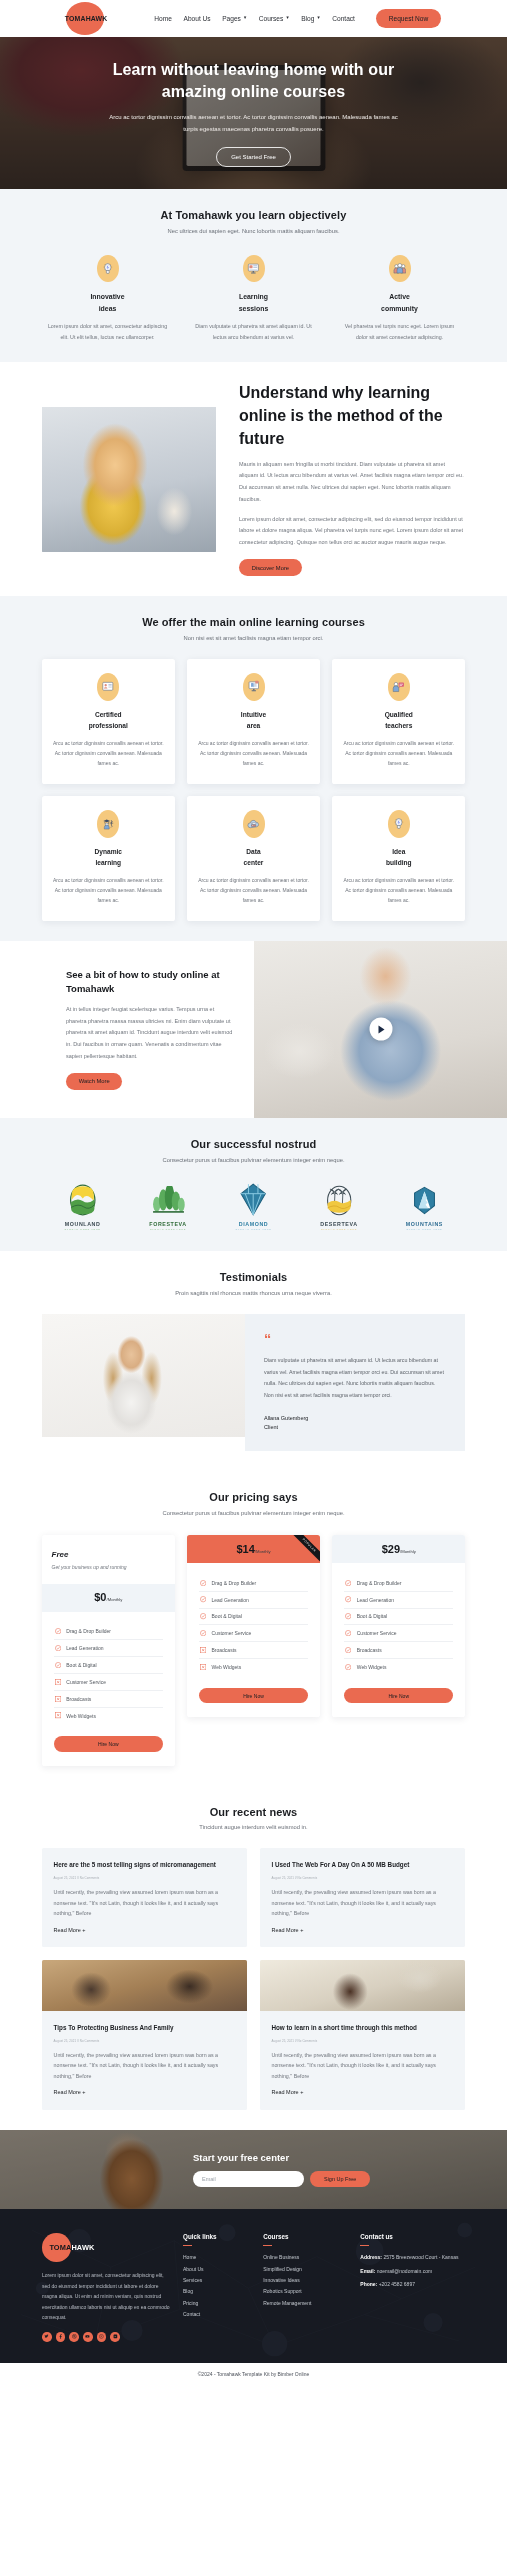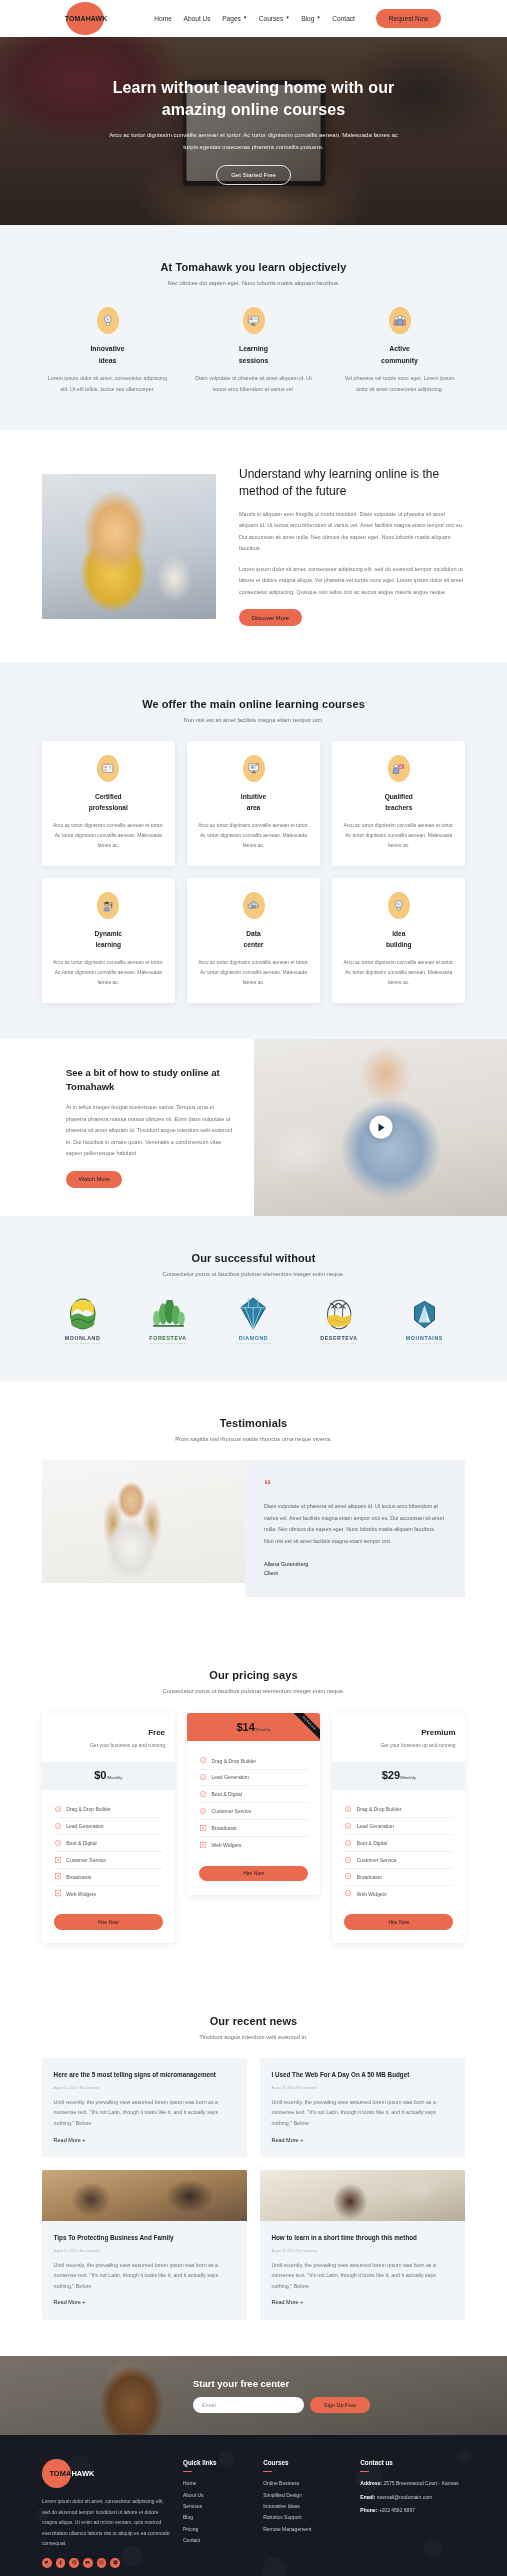"Learn without leaving home with" .hero { height: 188px -> 152px }
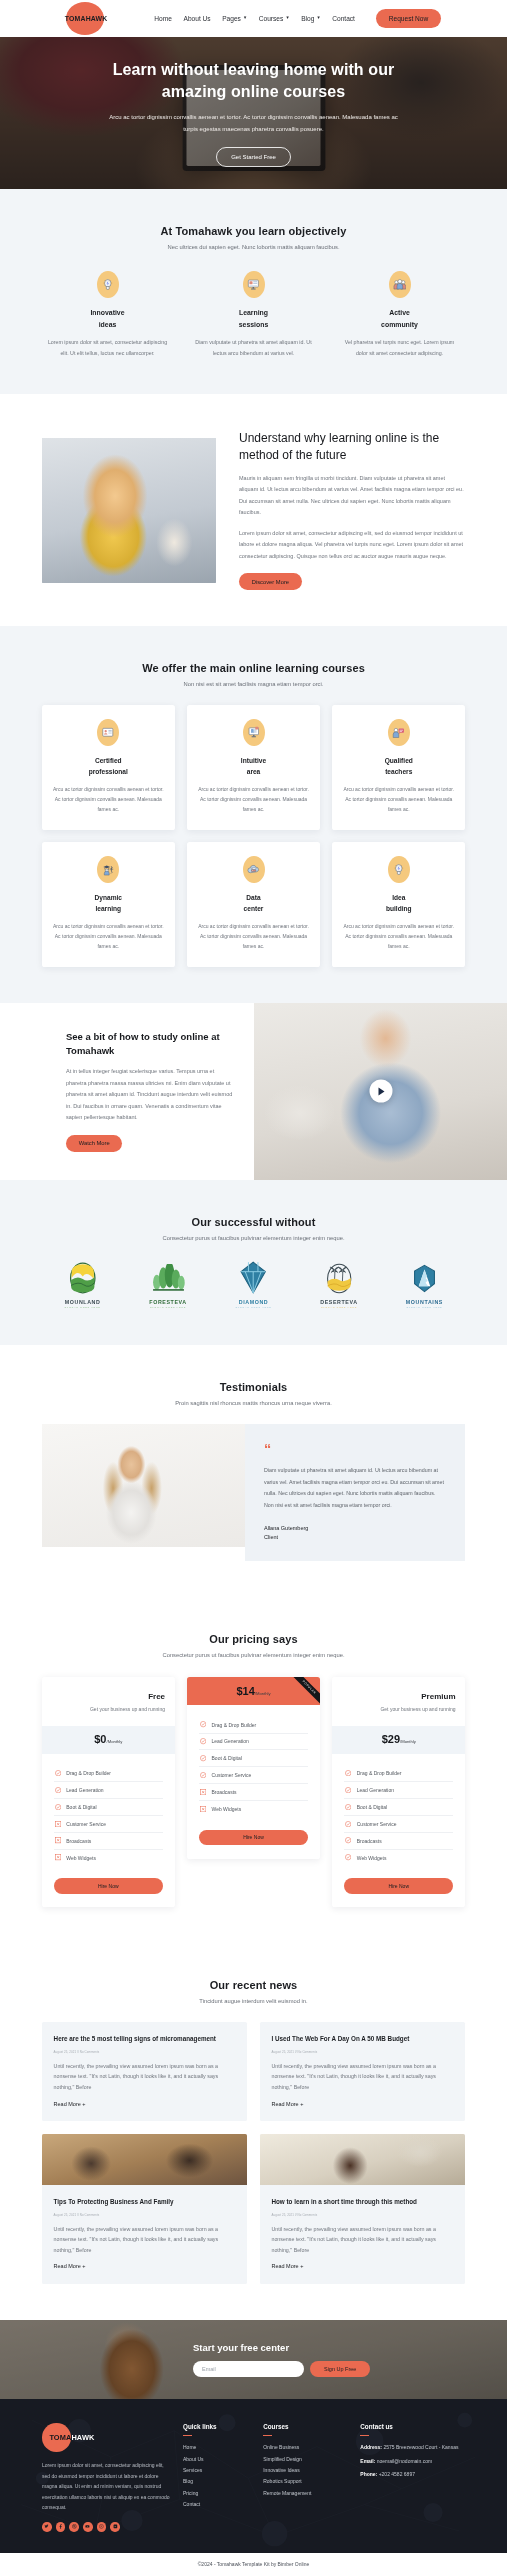"At Tomahawk you learn objectively" .section { padding: 36px 0 -> 20px 0 }
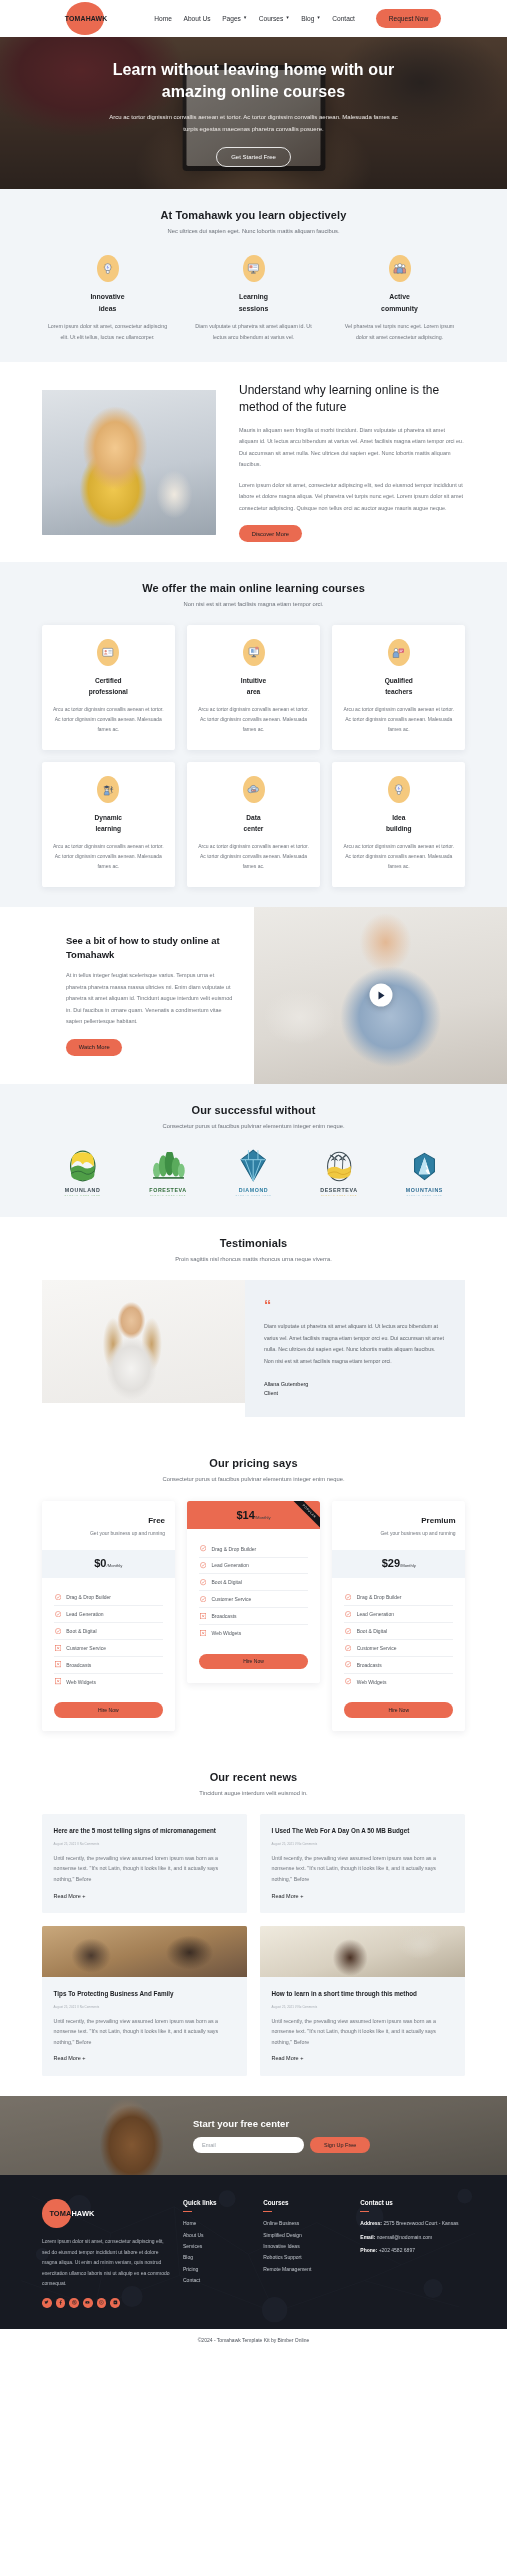"Understand why learning online is" .split-title { font-size: 12px -> 16px; font-weight: 400 -> 700 }
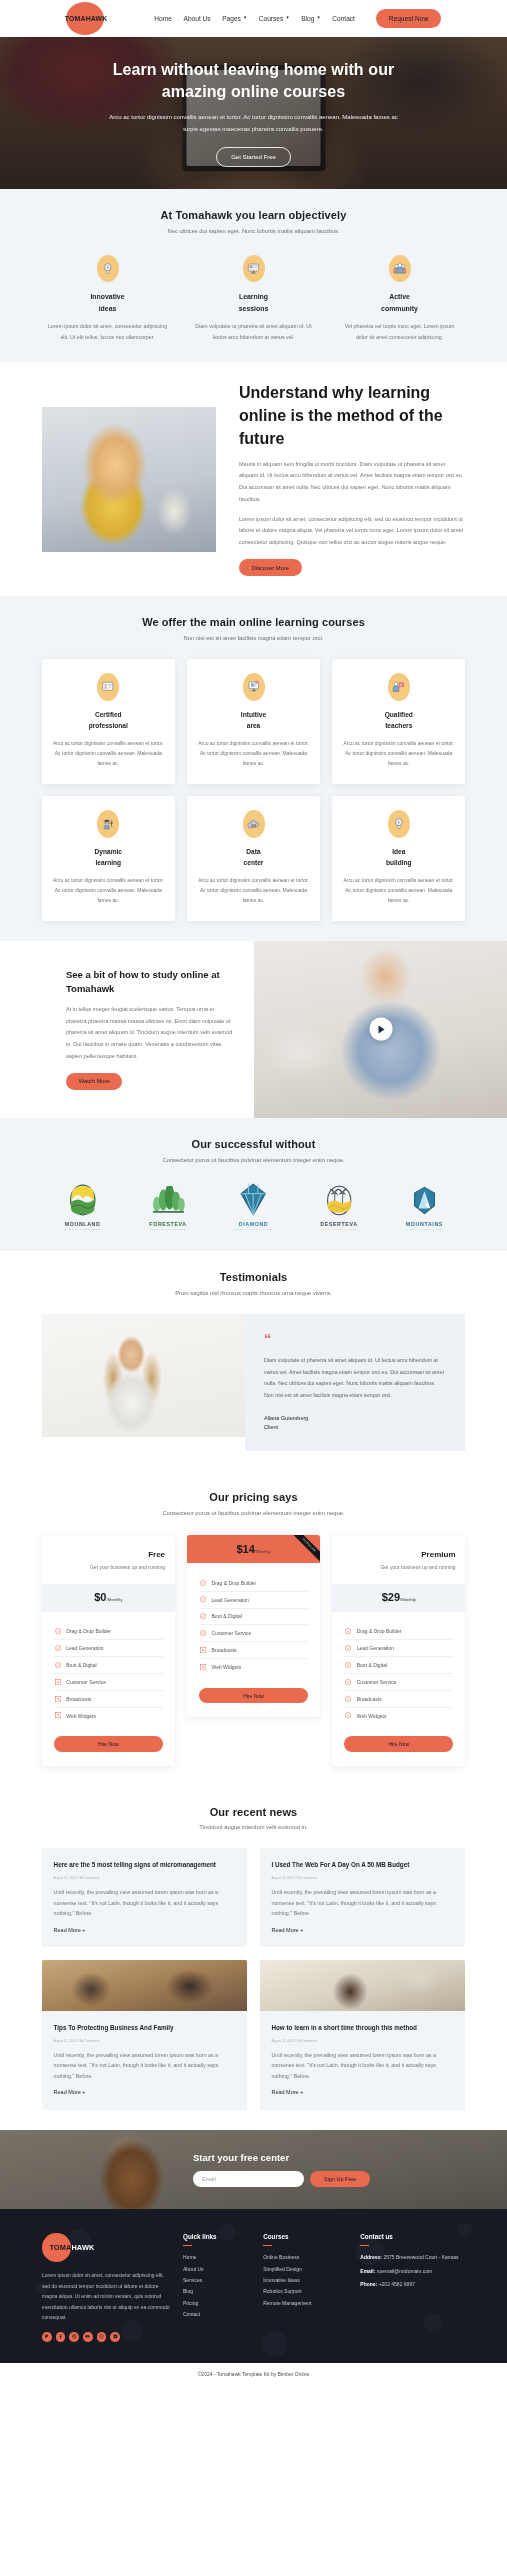"Our successful without" h2.sec-title { text: without -> nostrud }
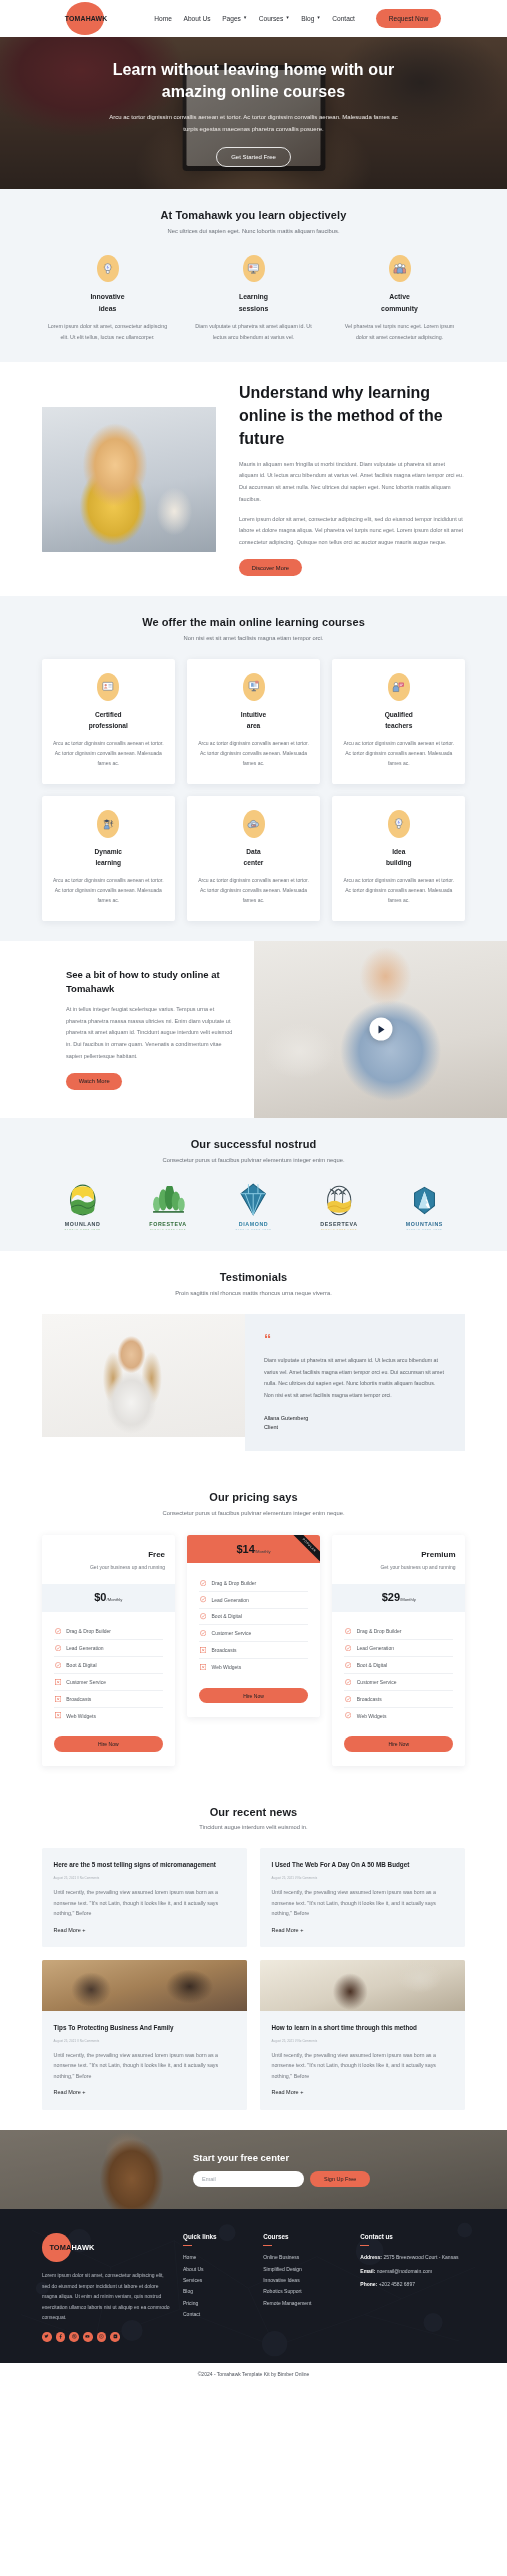"Free" .price-head { font-style: none -> italic; text-align: right -> left }
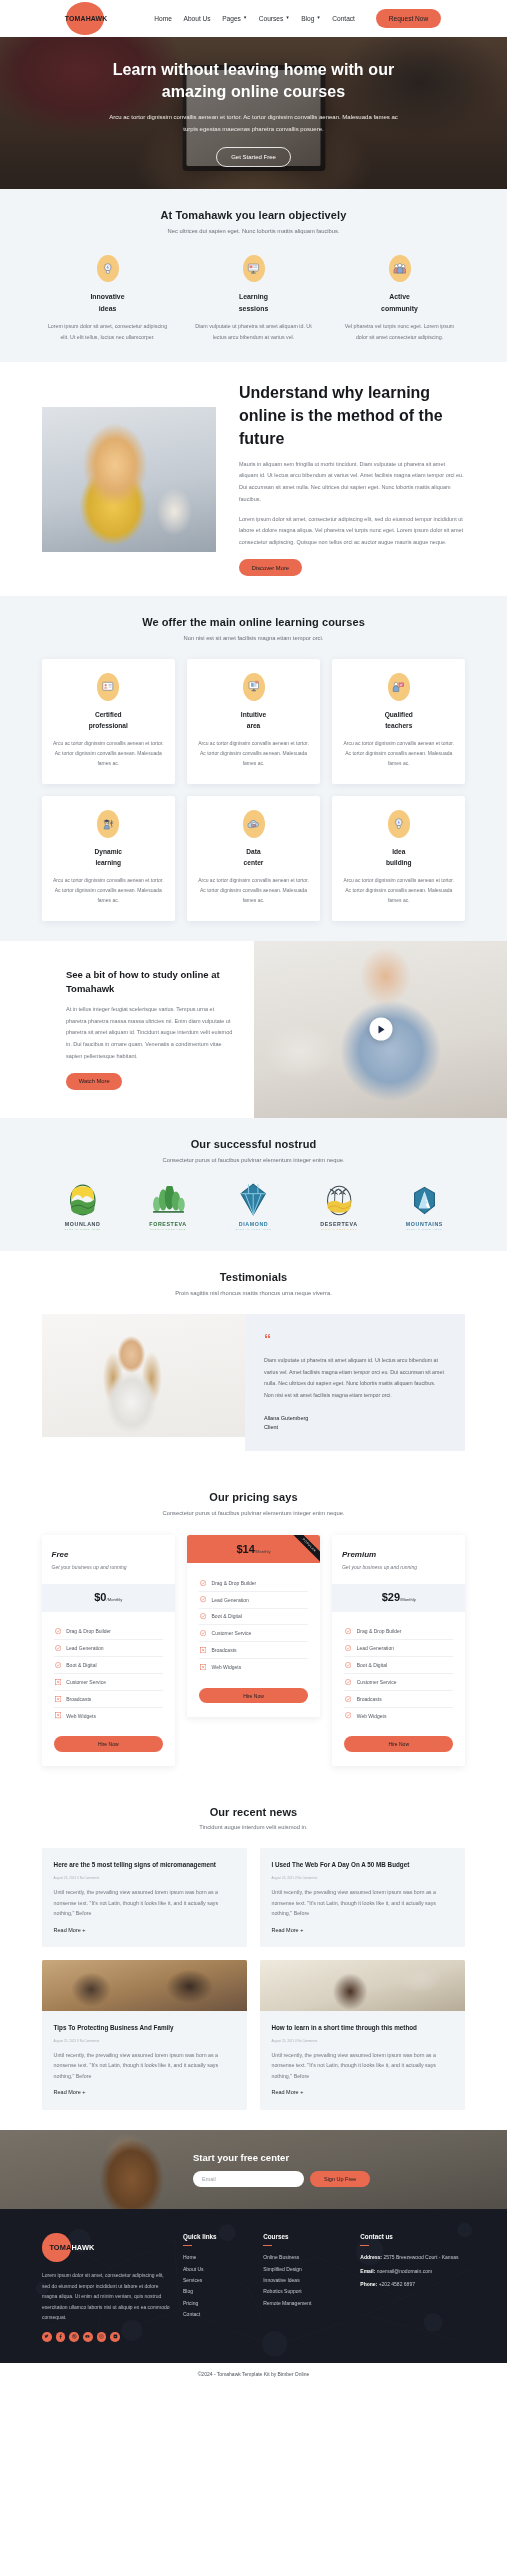"Premium" div.price-head { html: <div> <div>Premium</div> <div>Get your business up and running</div> </div> -> none }
